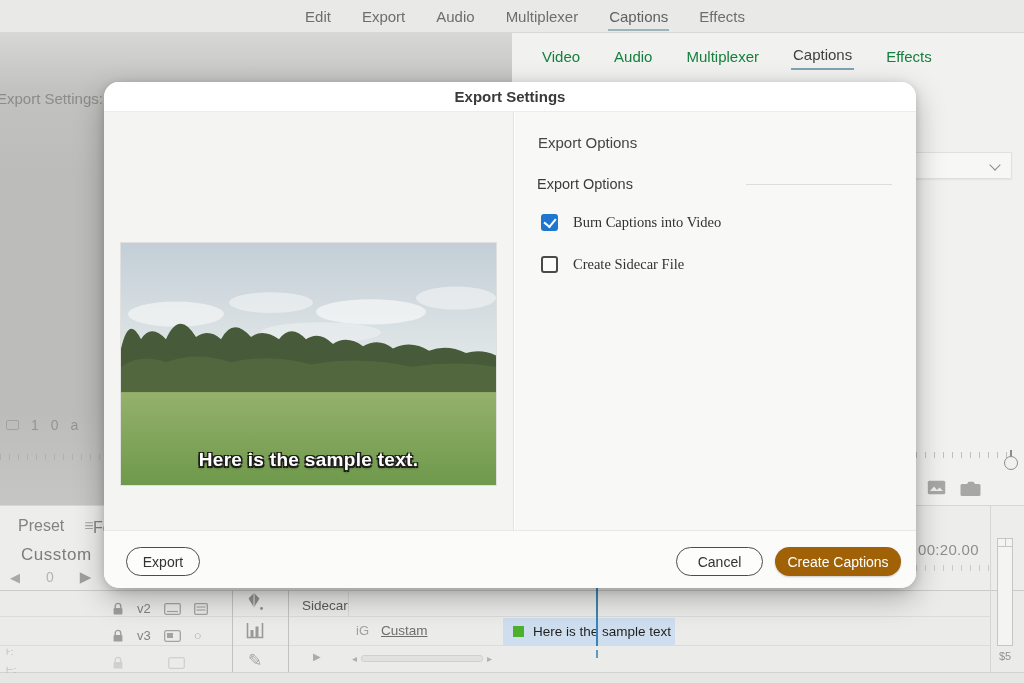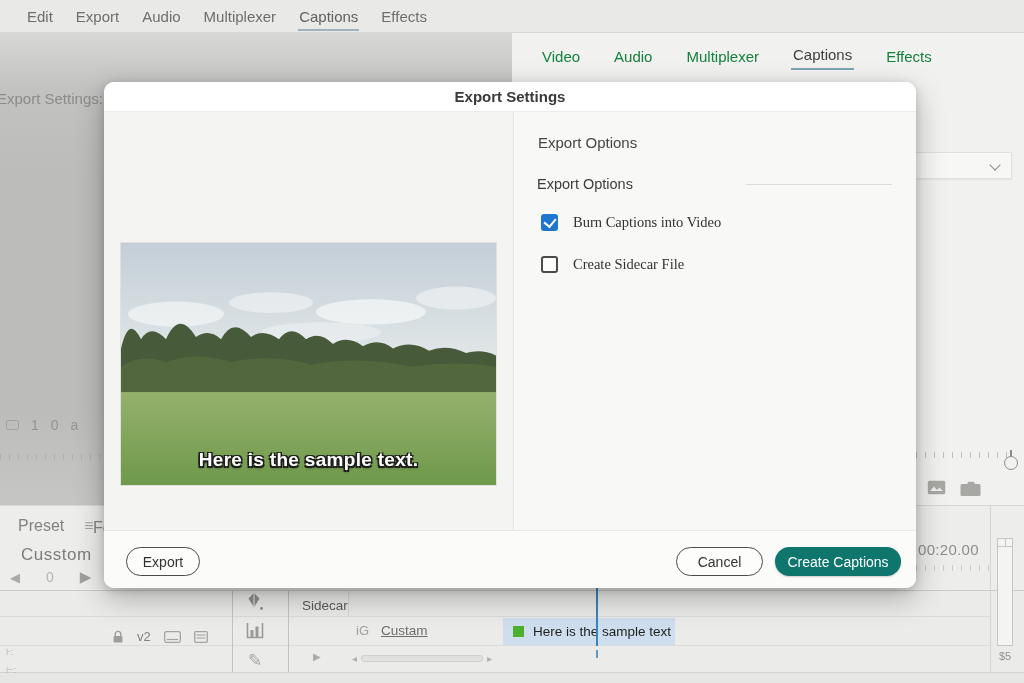"Edit" #menubar { gap: 21px -> 29px; justify-content: none -> center }
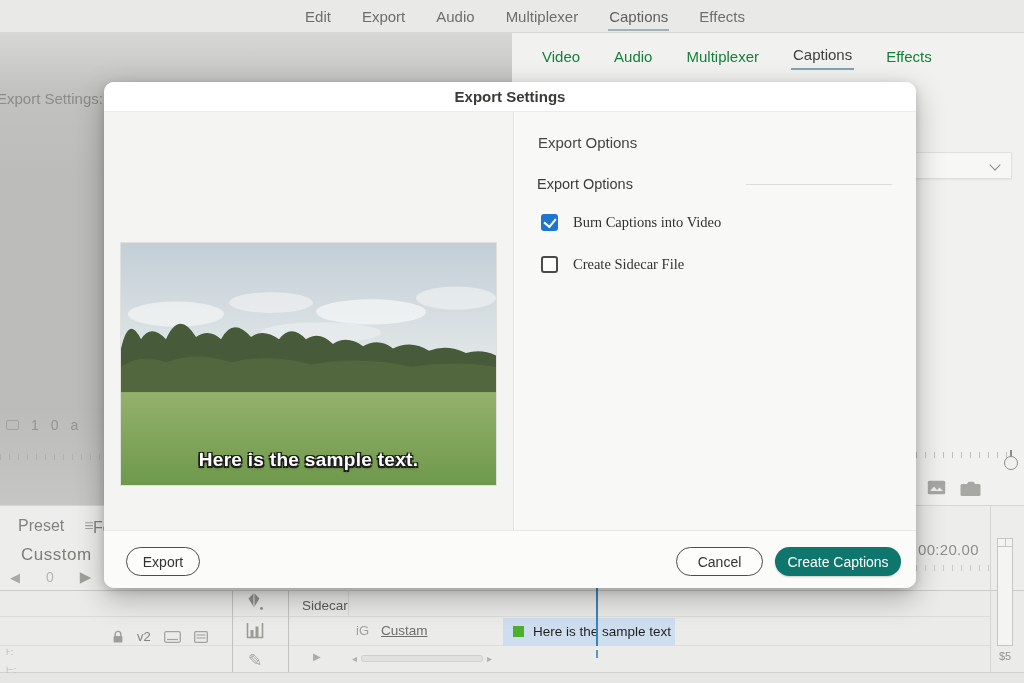"Export Settings" #dialog { border-radius: 10px -> 15px }
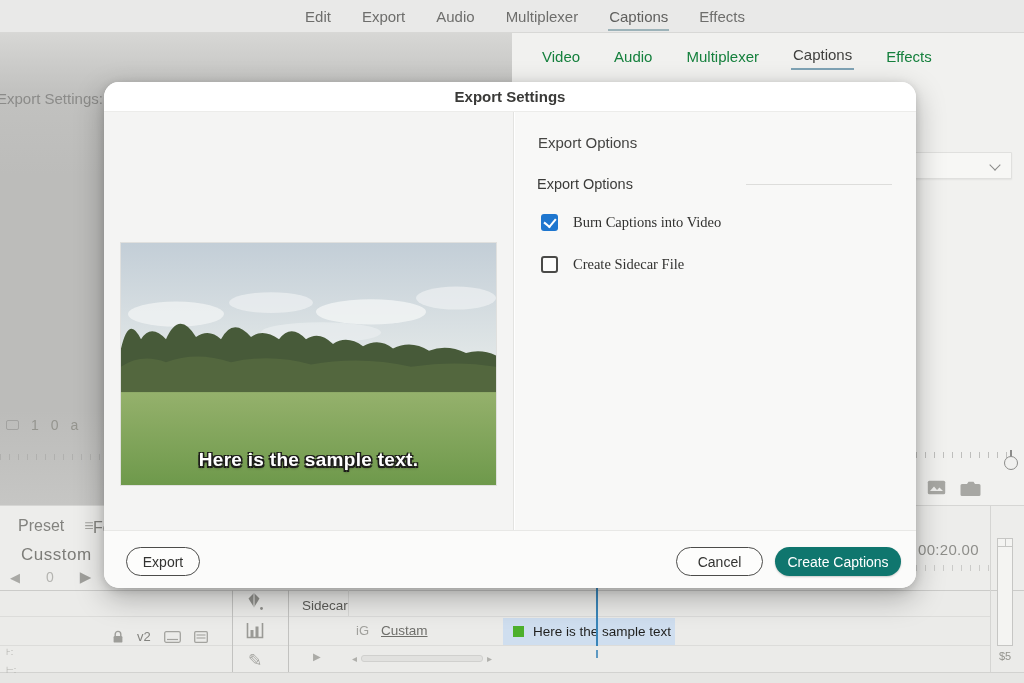"Create Captions" #btn-create { background: #0f766e -> #a16207 }
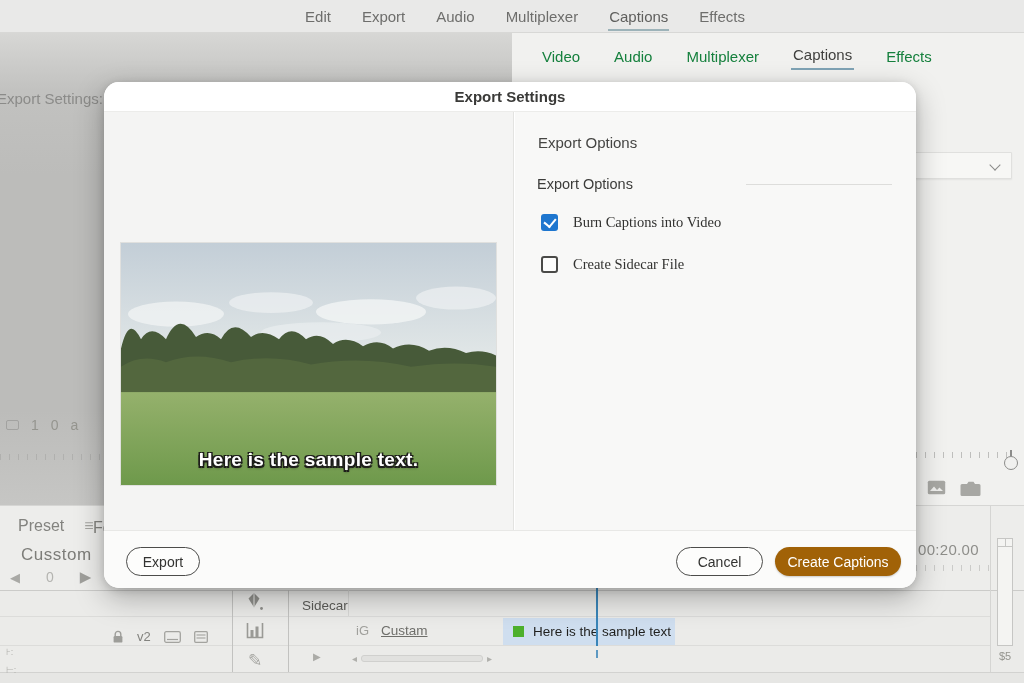"v2" .track-row { margin-top: 28px -> none }
